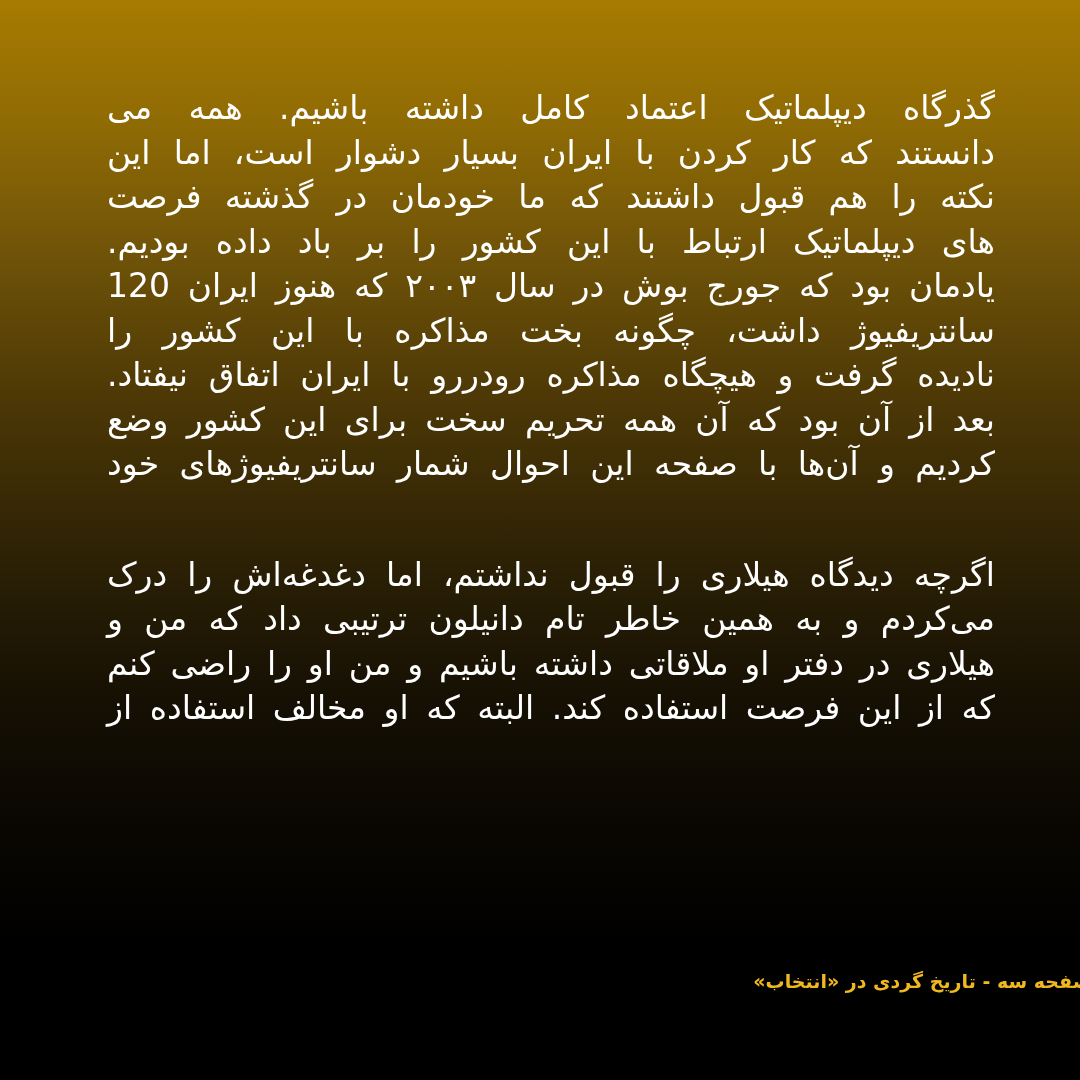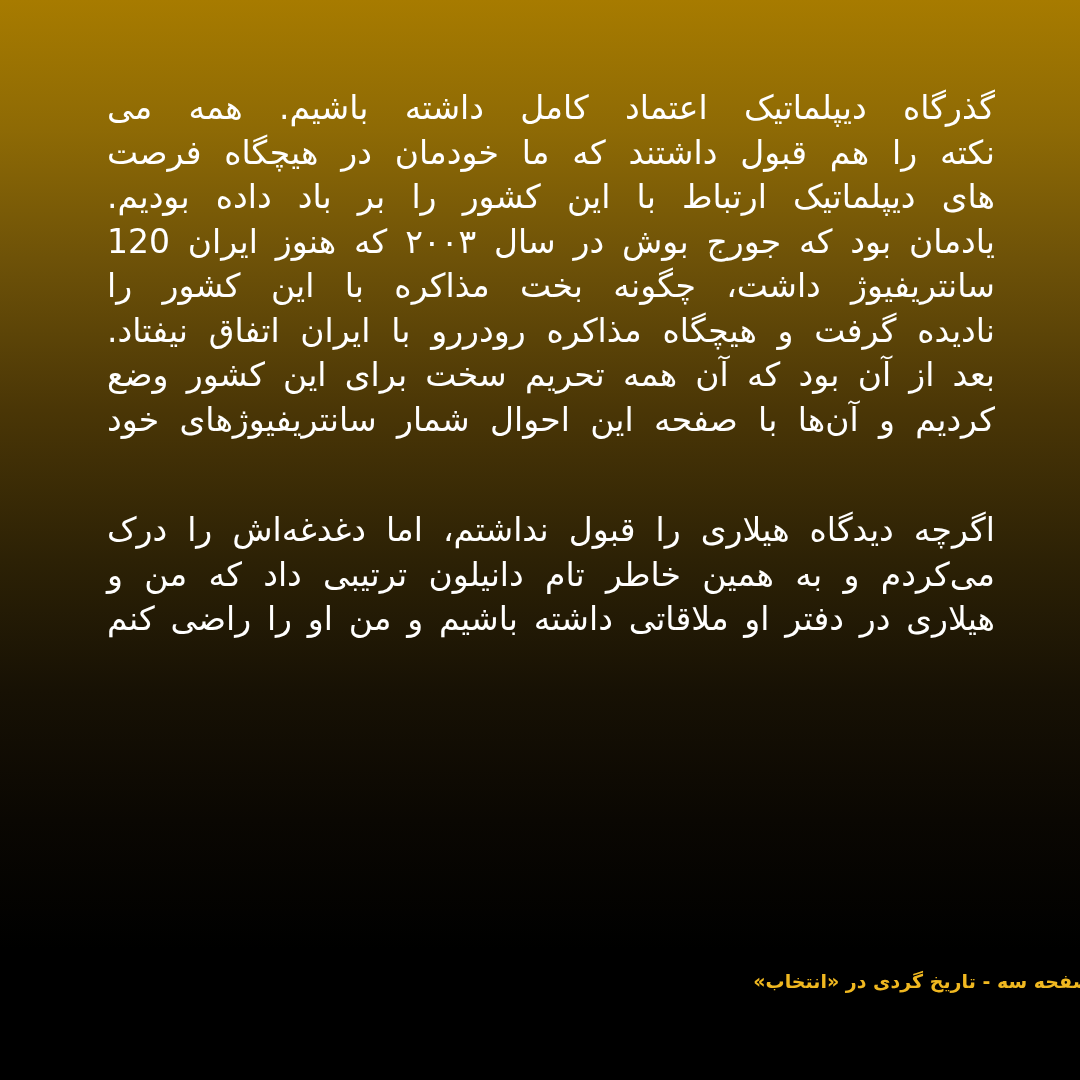"دانستند که کار کردن با" span.line { html: none -> <span>دانستند که کار کردن با ایران بسیار دشوار است، اما این</span> }
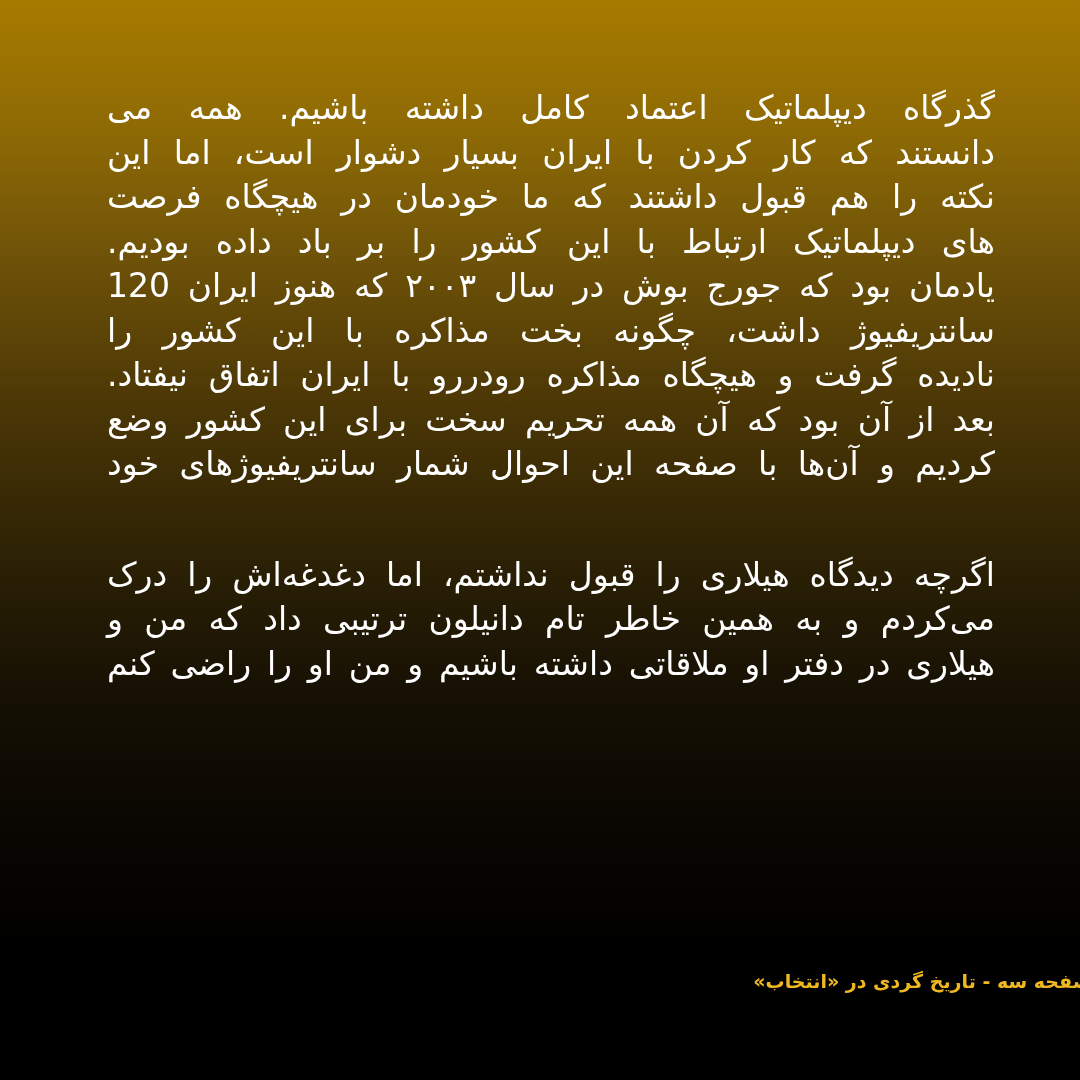"نکته را هم قبول داشتند" span.line { text: هیچگاه -> گذشته }
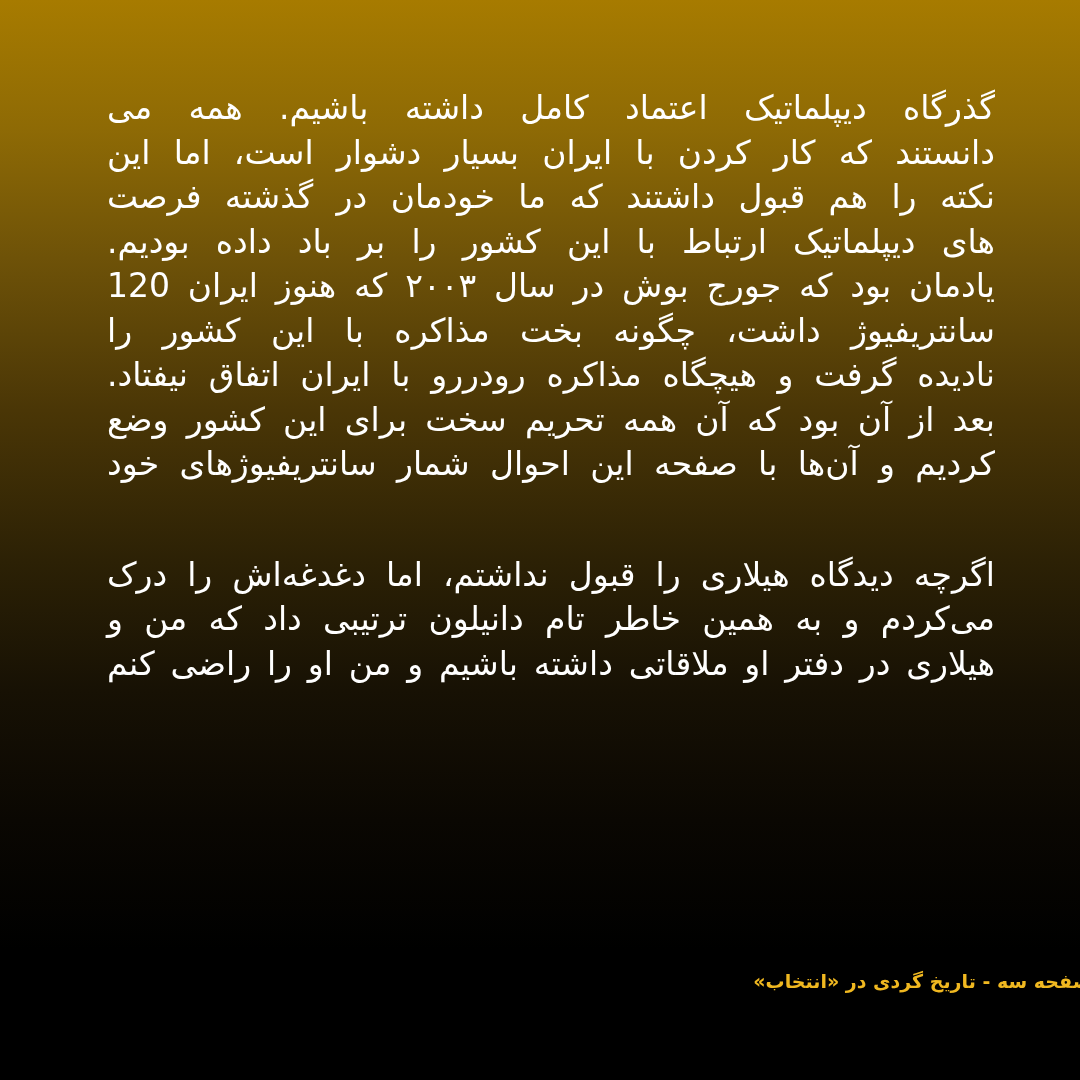"که از این فرصت استفاده" span.line { html: none -> <span>که از این فرصت استفاده کند. البته که او مخالف استفاده از</span> }
